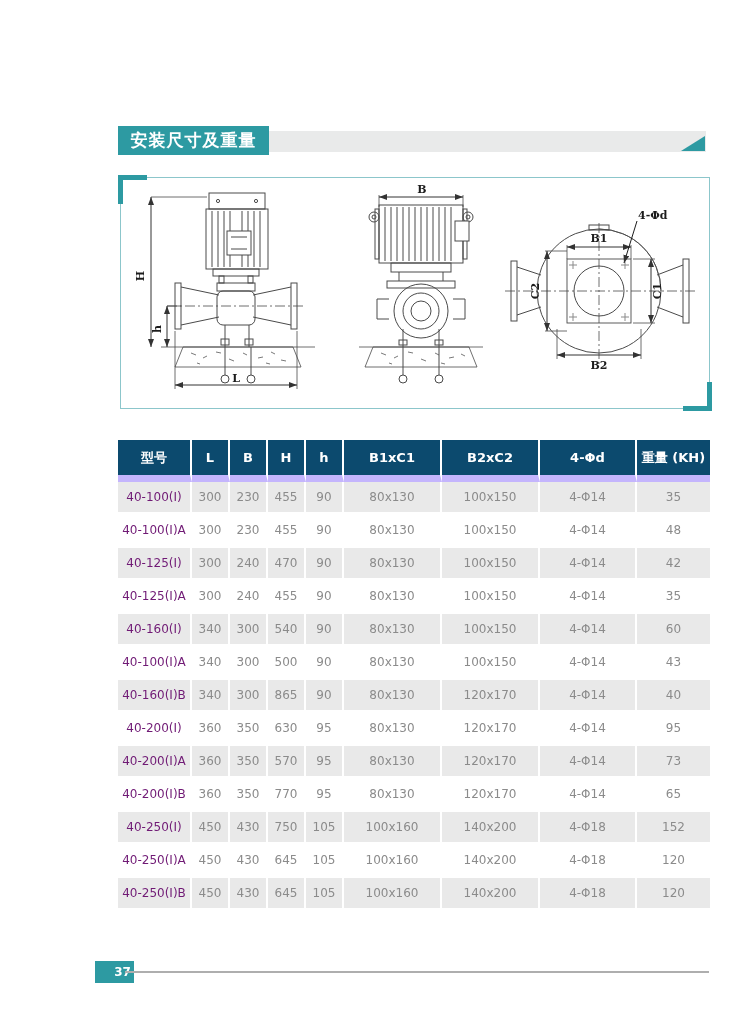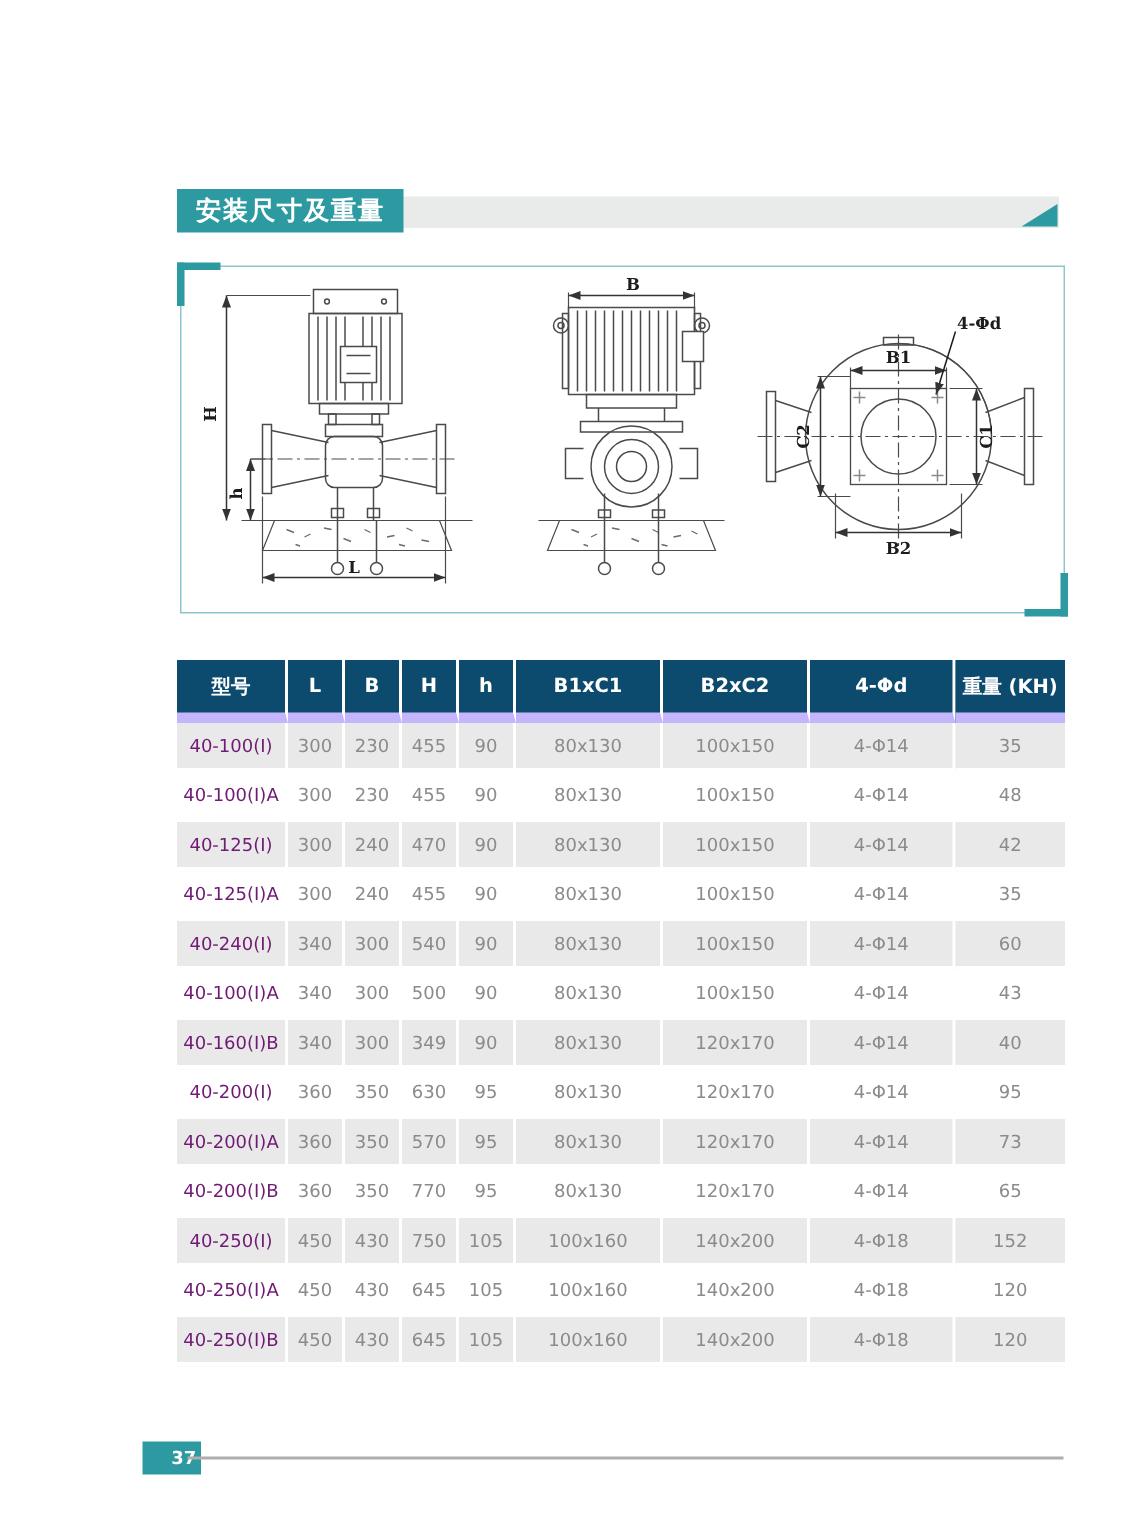"40-240(I)" td { text: 40-240 -> 40-160 }
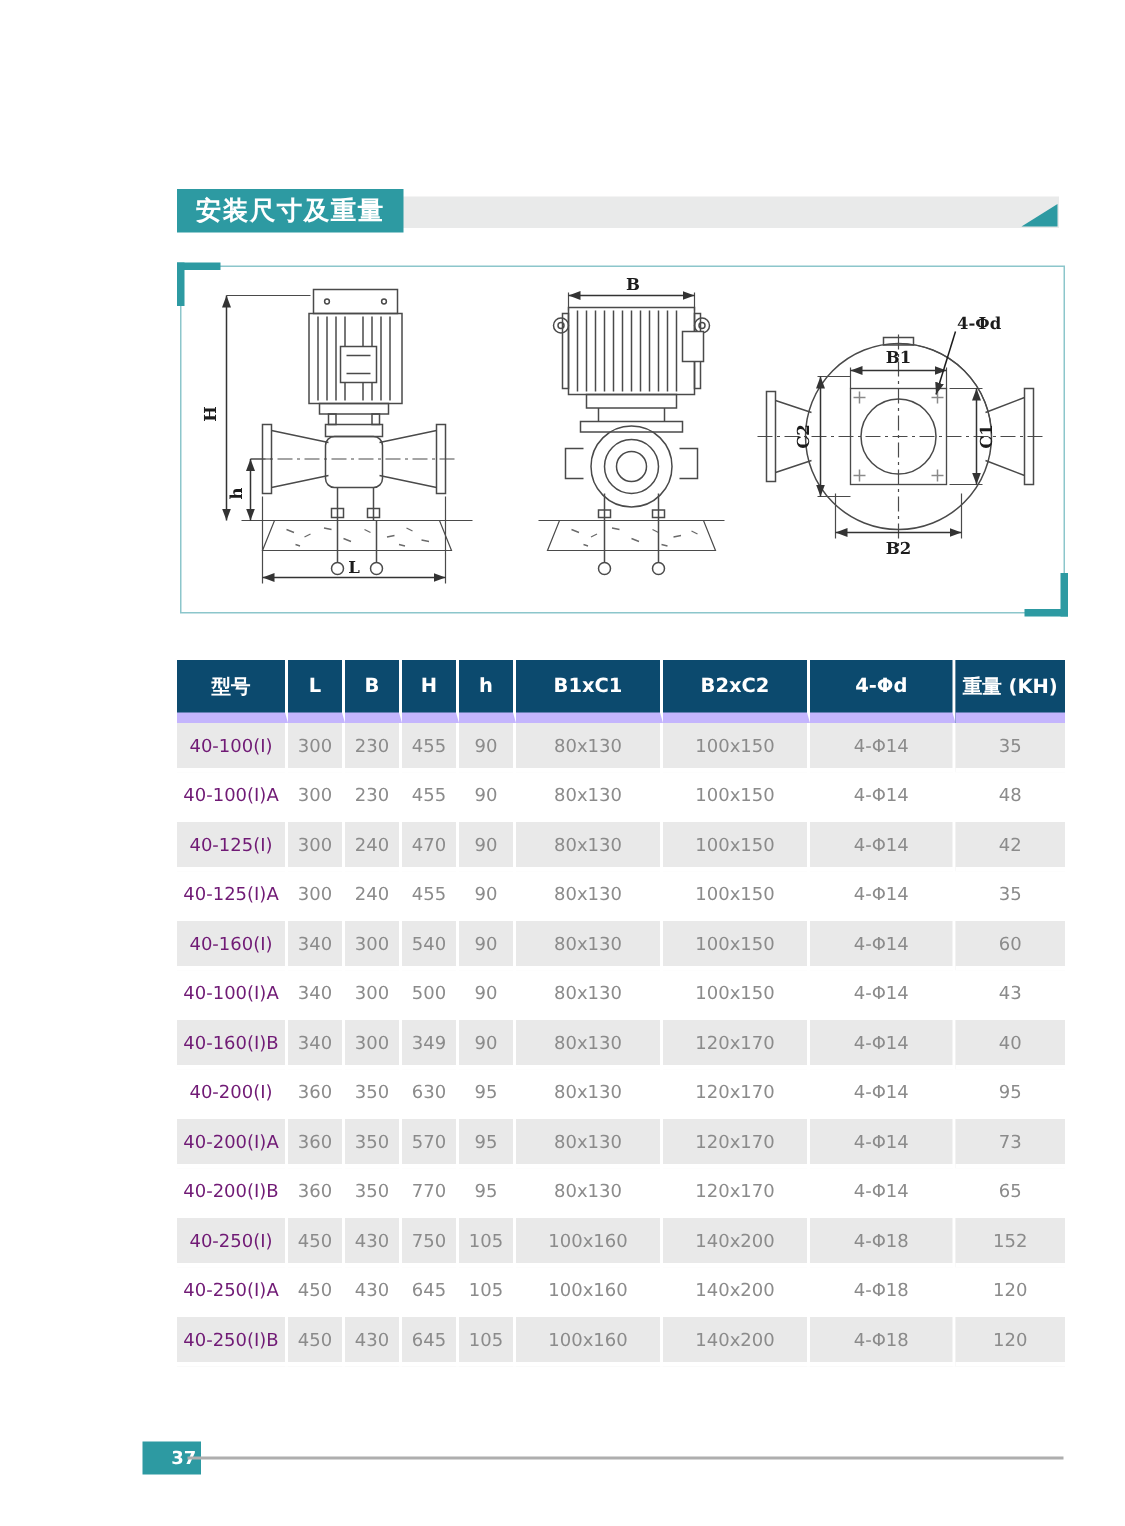"349" td { text: 349 -> 865 }
